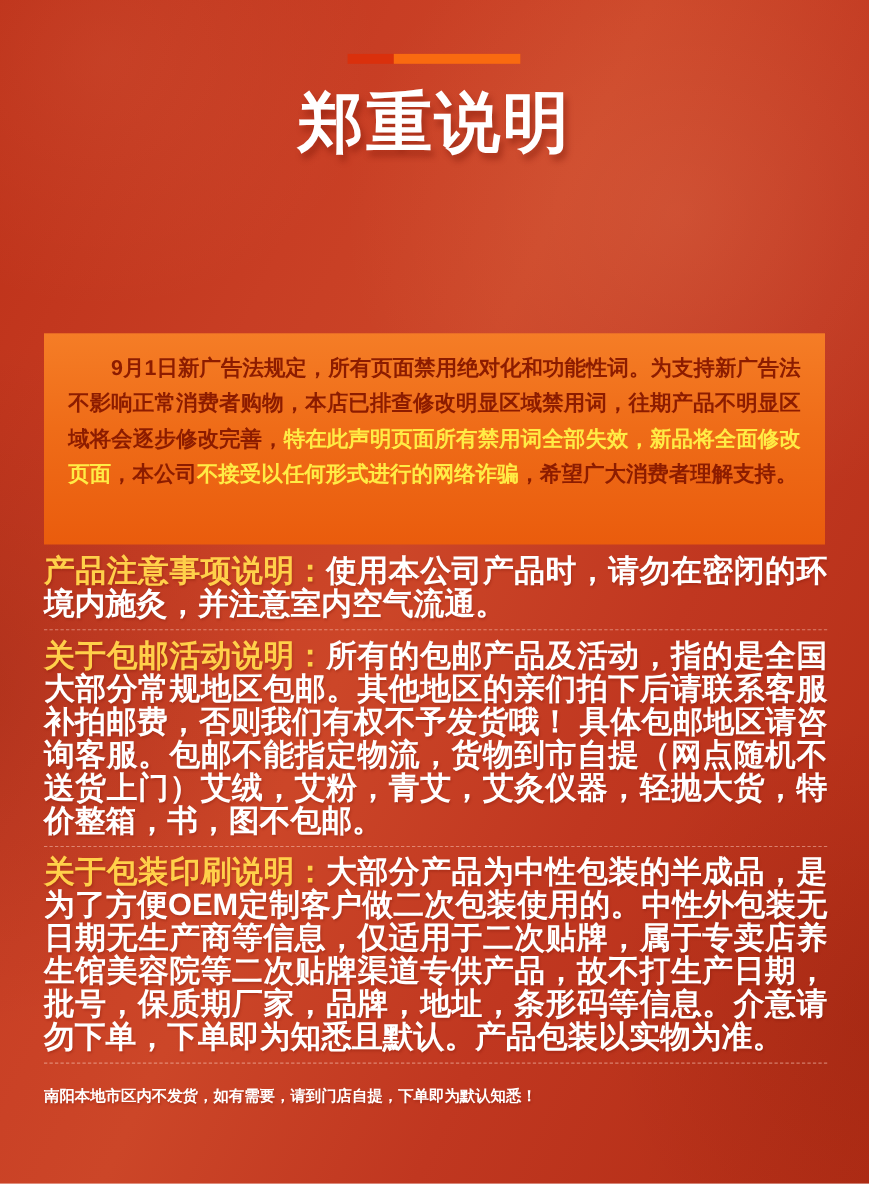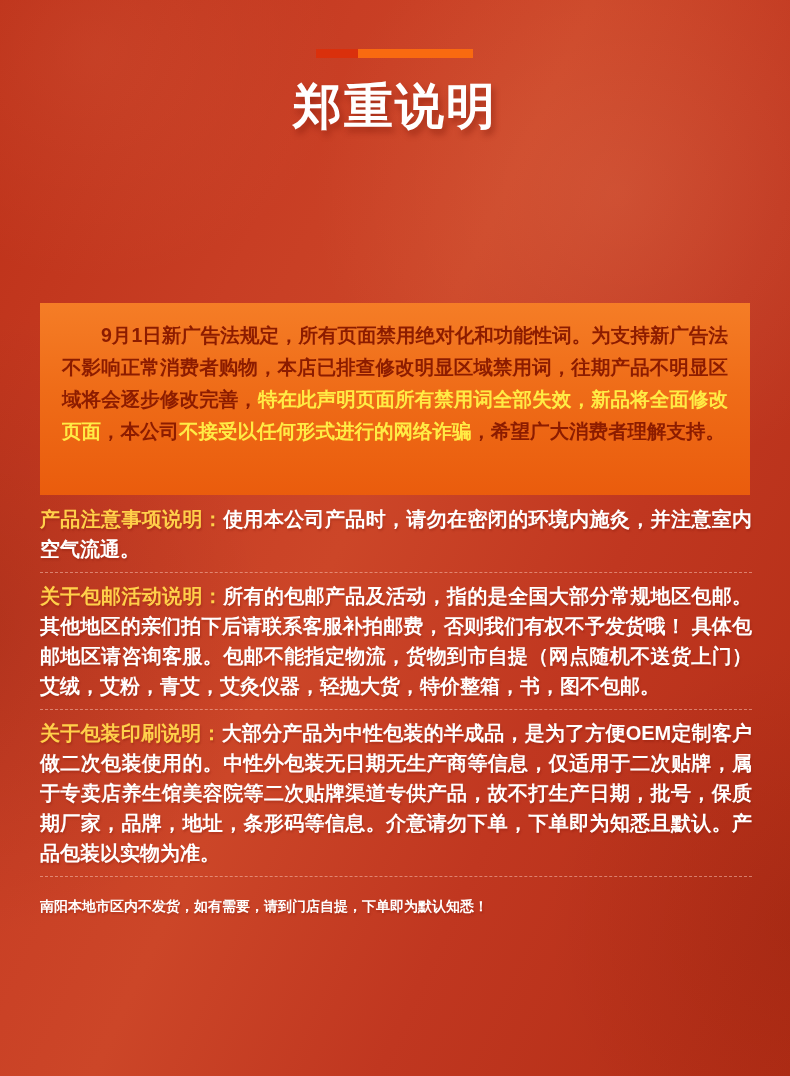"郑重说明" .title { font-size: 49px -> 60px }
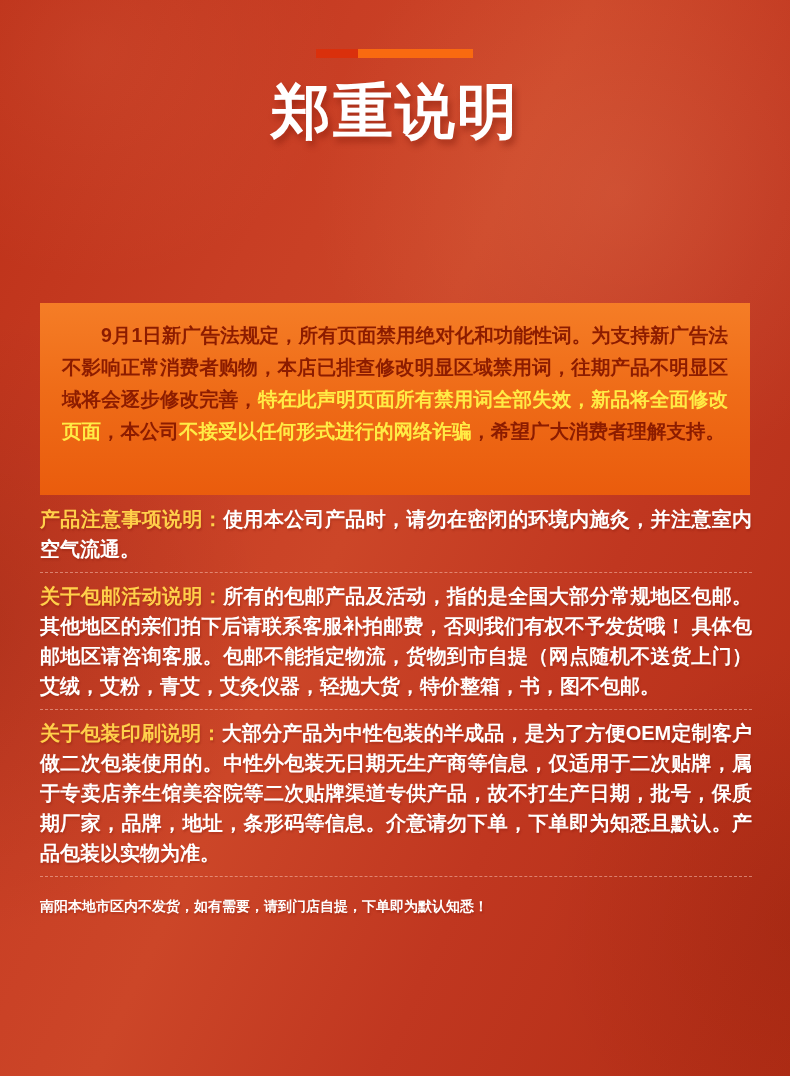"产品注意事项说明：使用本公司产品时，请勿在密闭的环境内施灸，并注意室内空气流通。" .section { font-size: 20px -> 28px }
